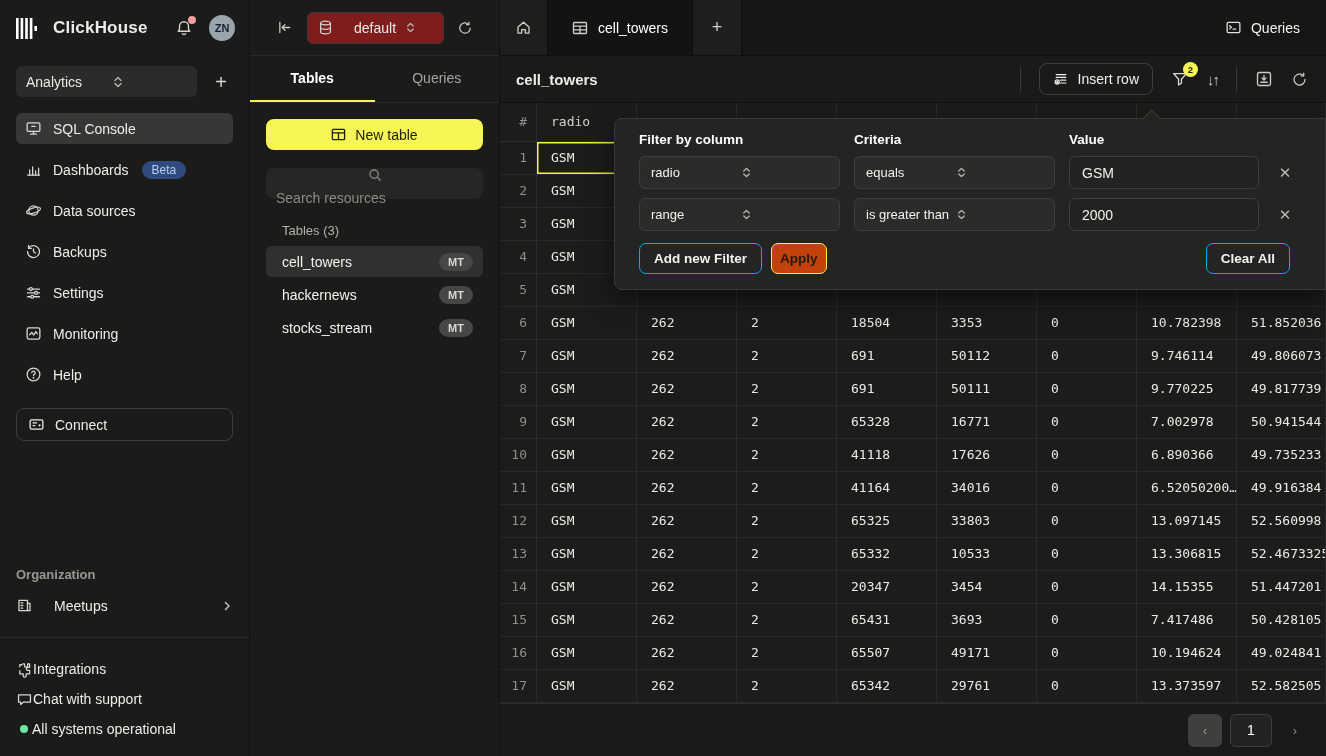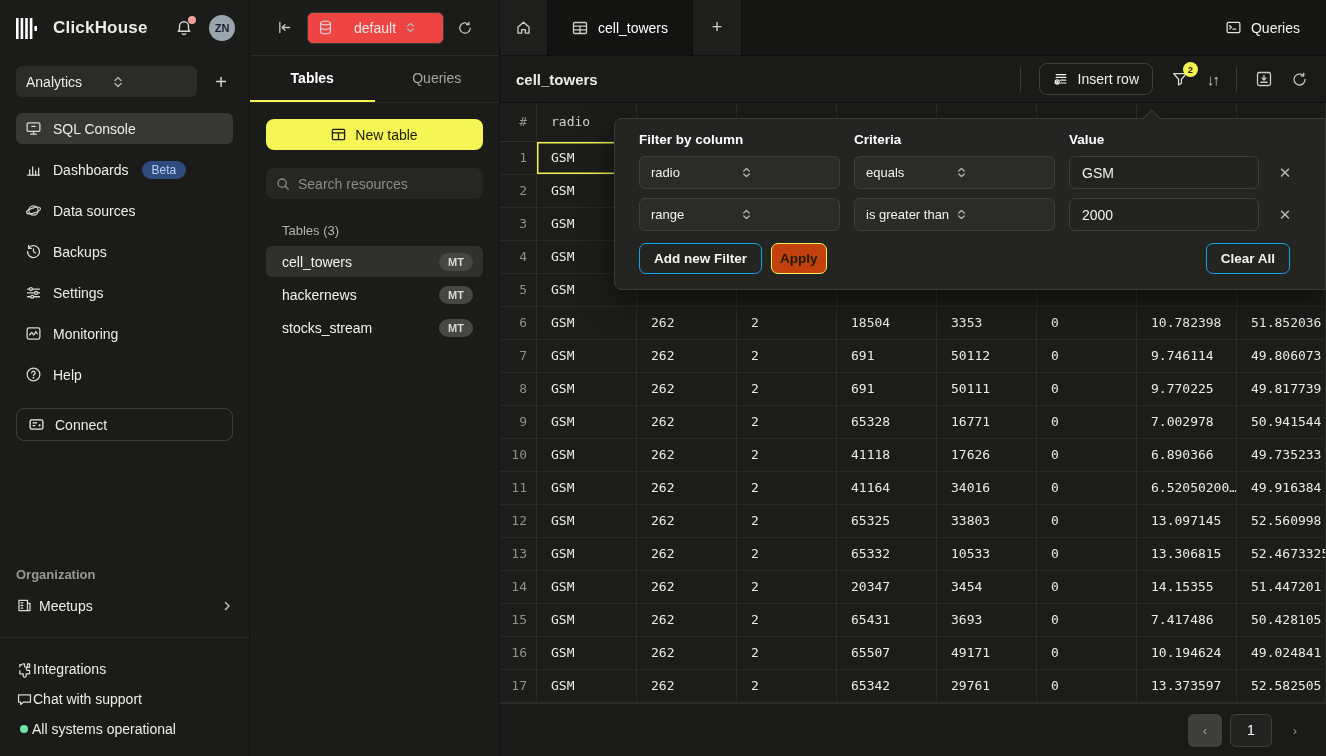"default" .db-select { background: #ef4444 -> #7f1d1d }
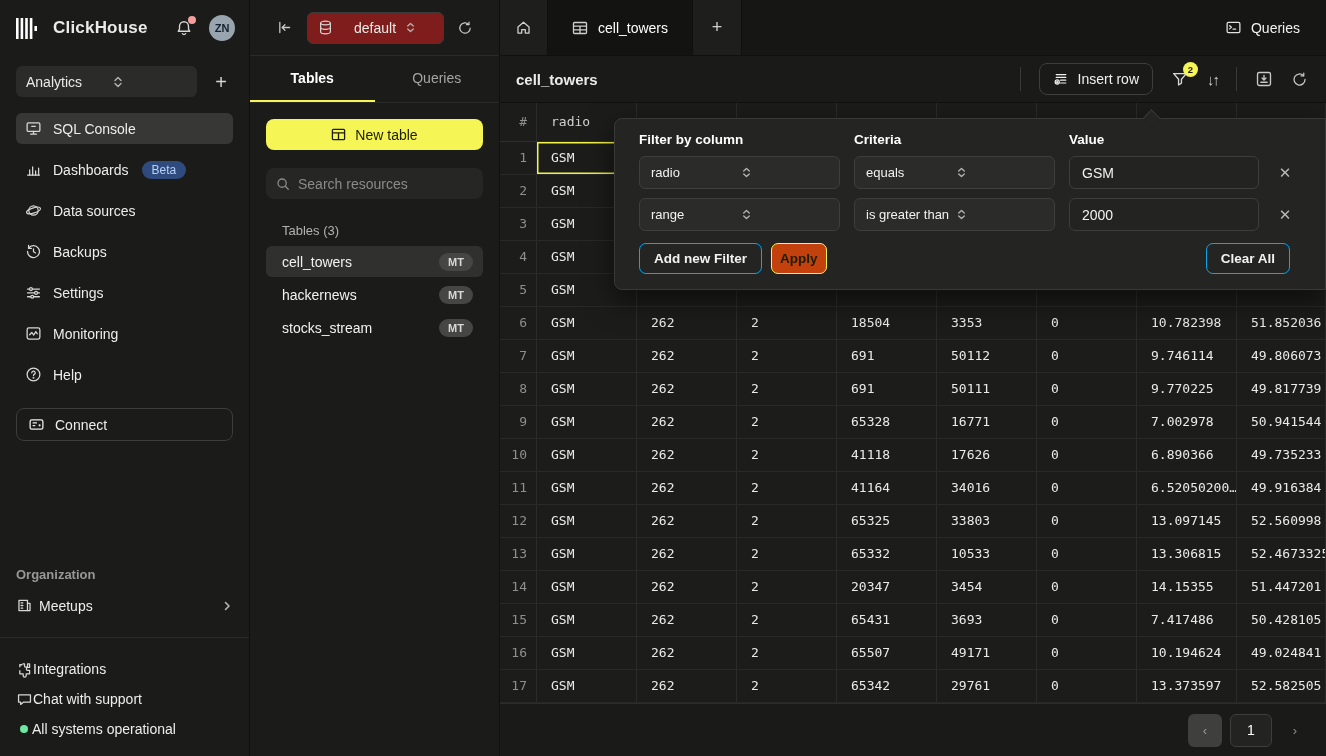"Search resources" .search-box { flex-direction: none -> column }
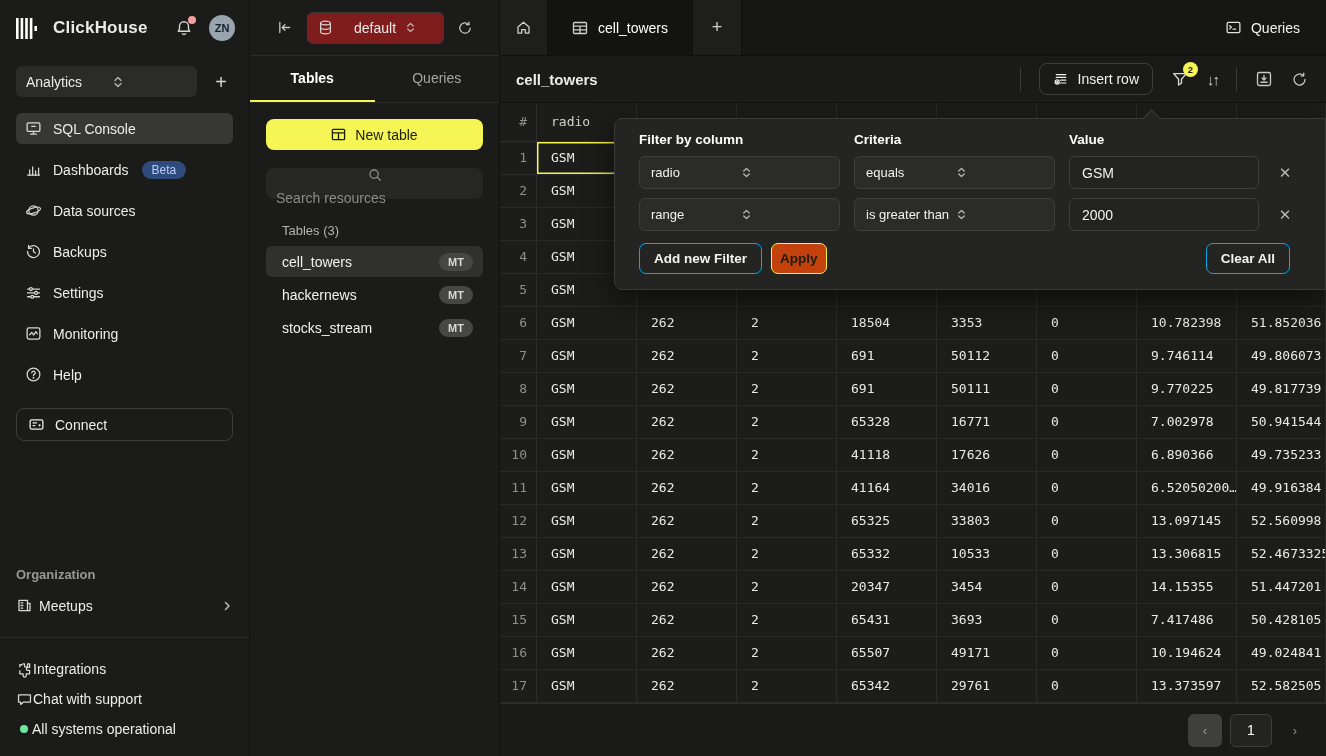"Meetups" .meetups { gap: 6px -> 21px }
